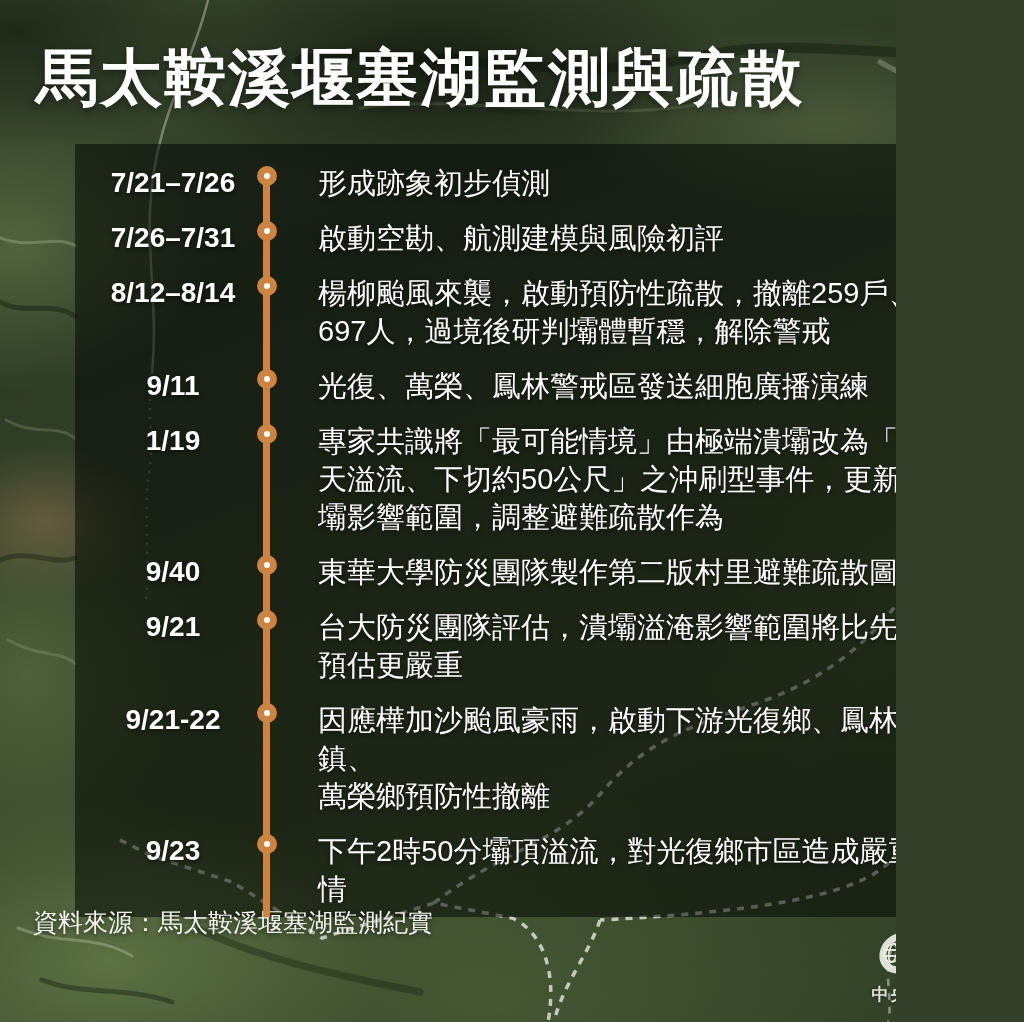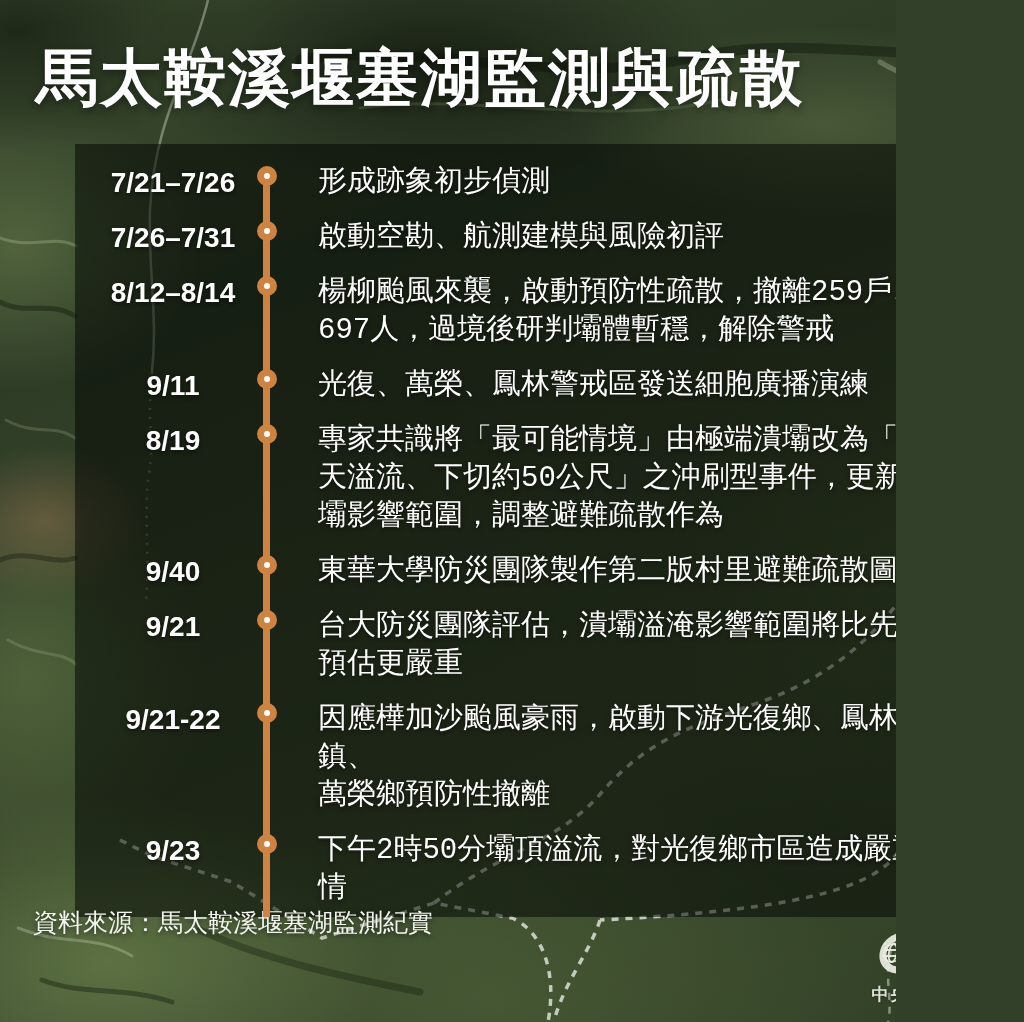"形成跡象初步偵測" .text { font-family: Liberation Mono, monospace -> none }
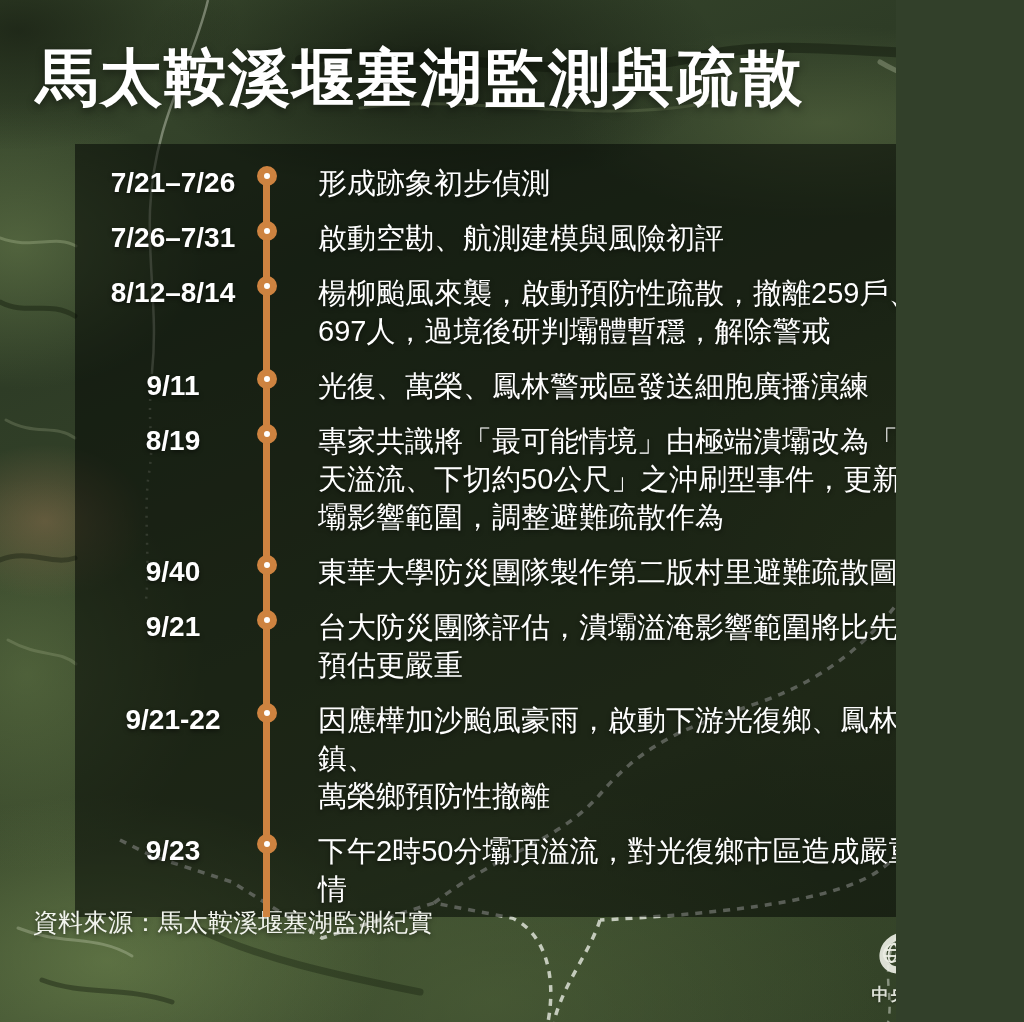"8/19" div.date { text: 8/19 -> 1/19 }
